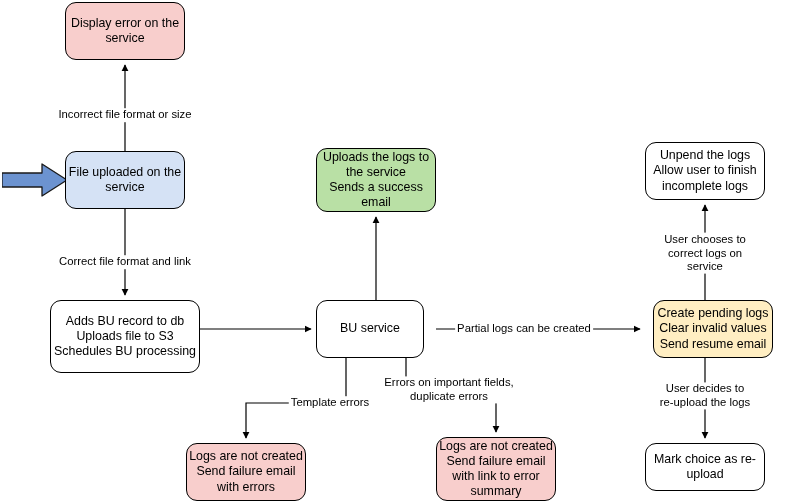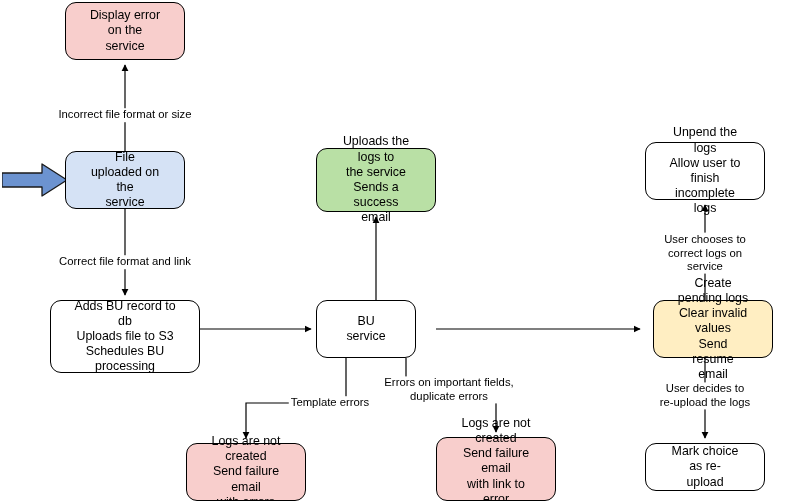"Display error on the" .node { padding: 2px 23px -> 2px 1px }
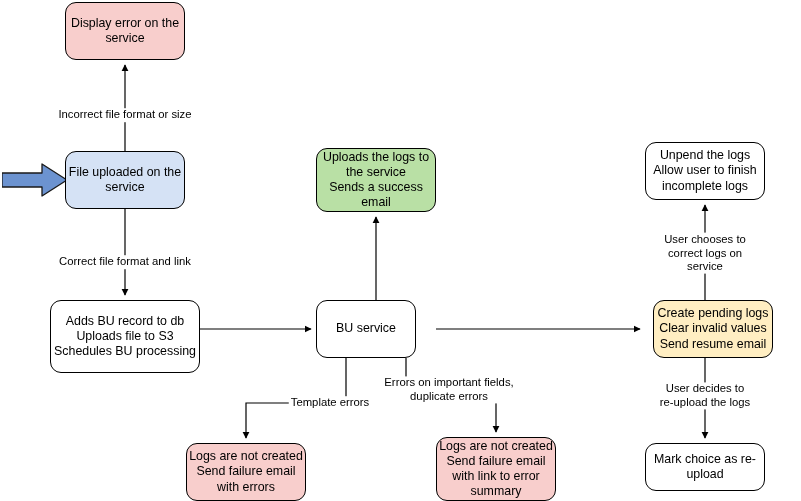"BU service" div.node { width: 100px -> 108px }
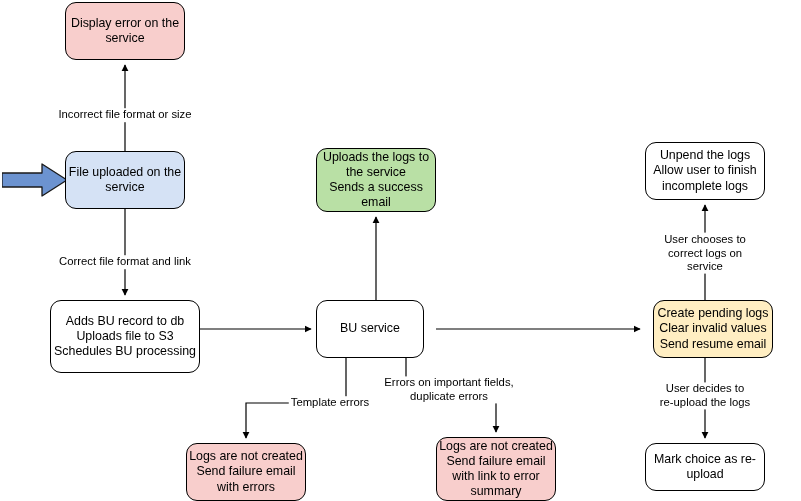"Partial logs can be created" div.edge-label { html: none -> <div>Partial logs can be created</div> }
